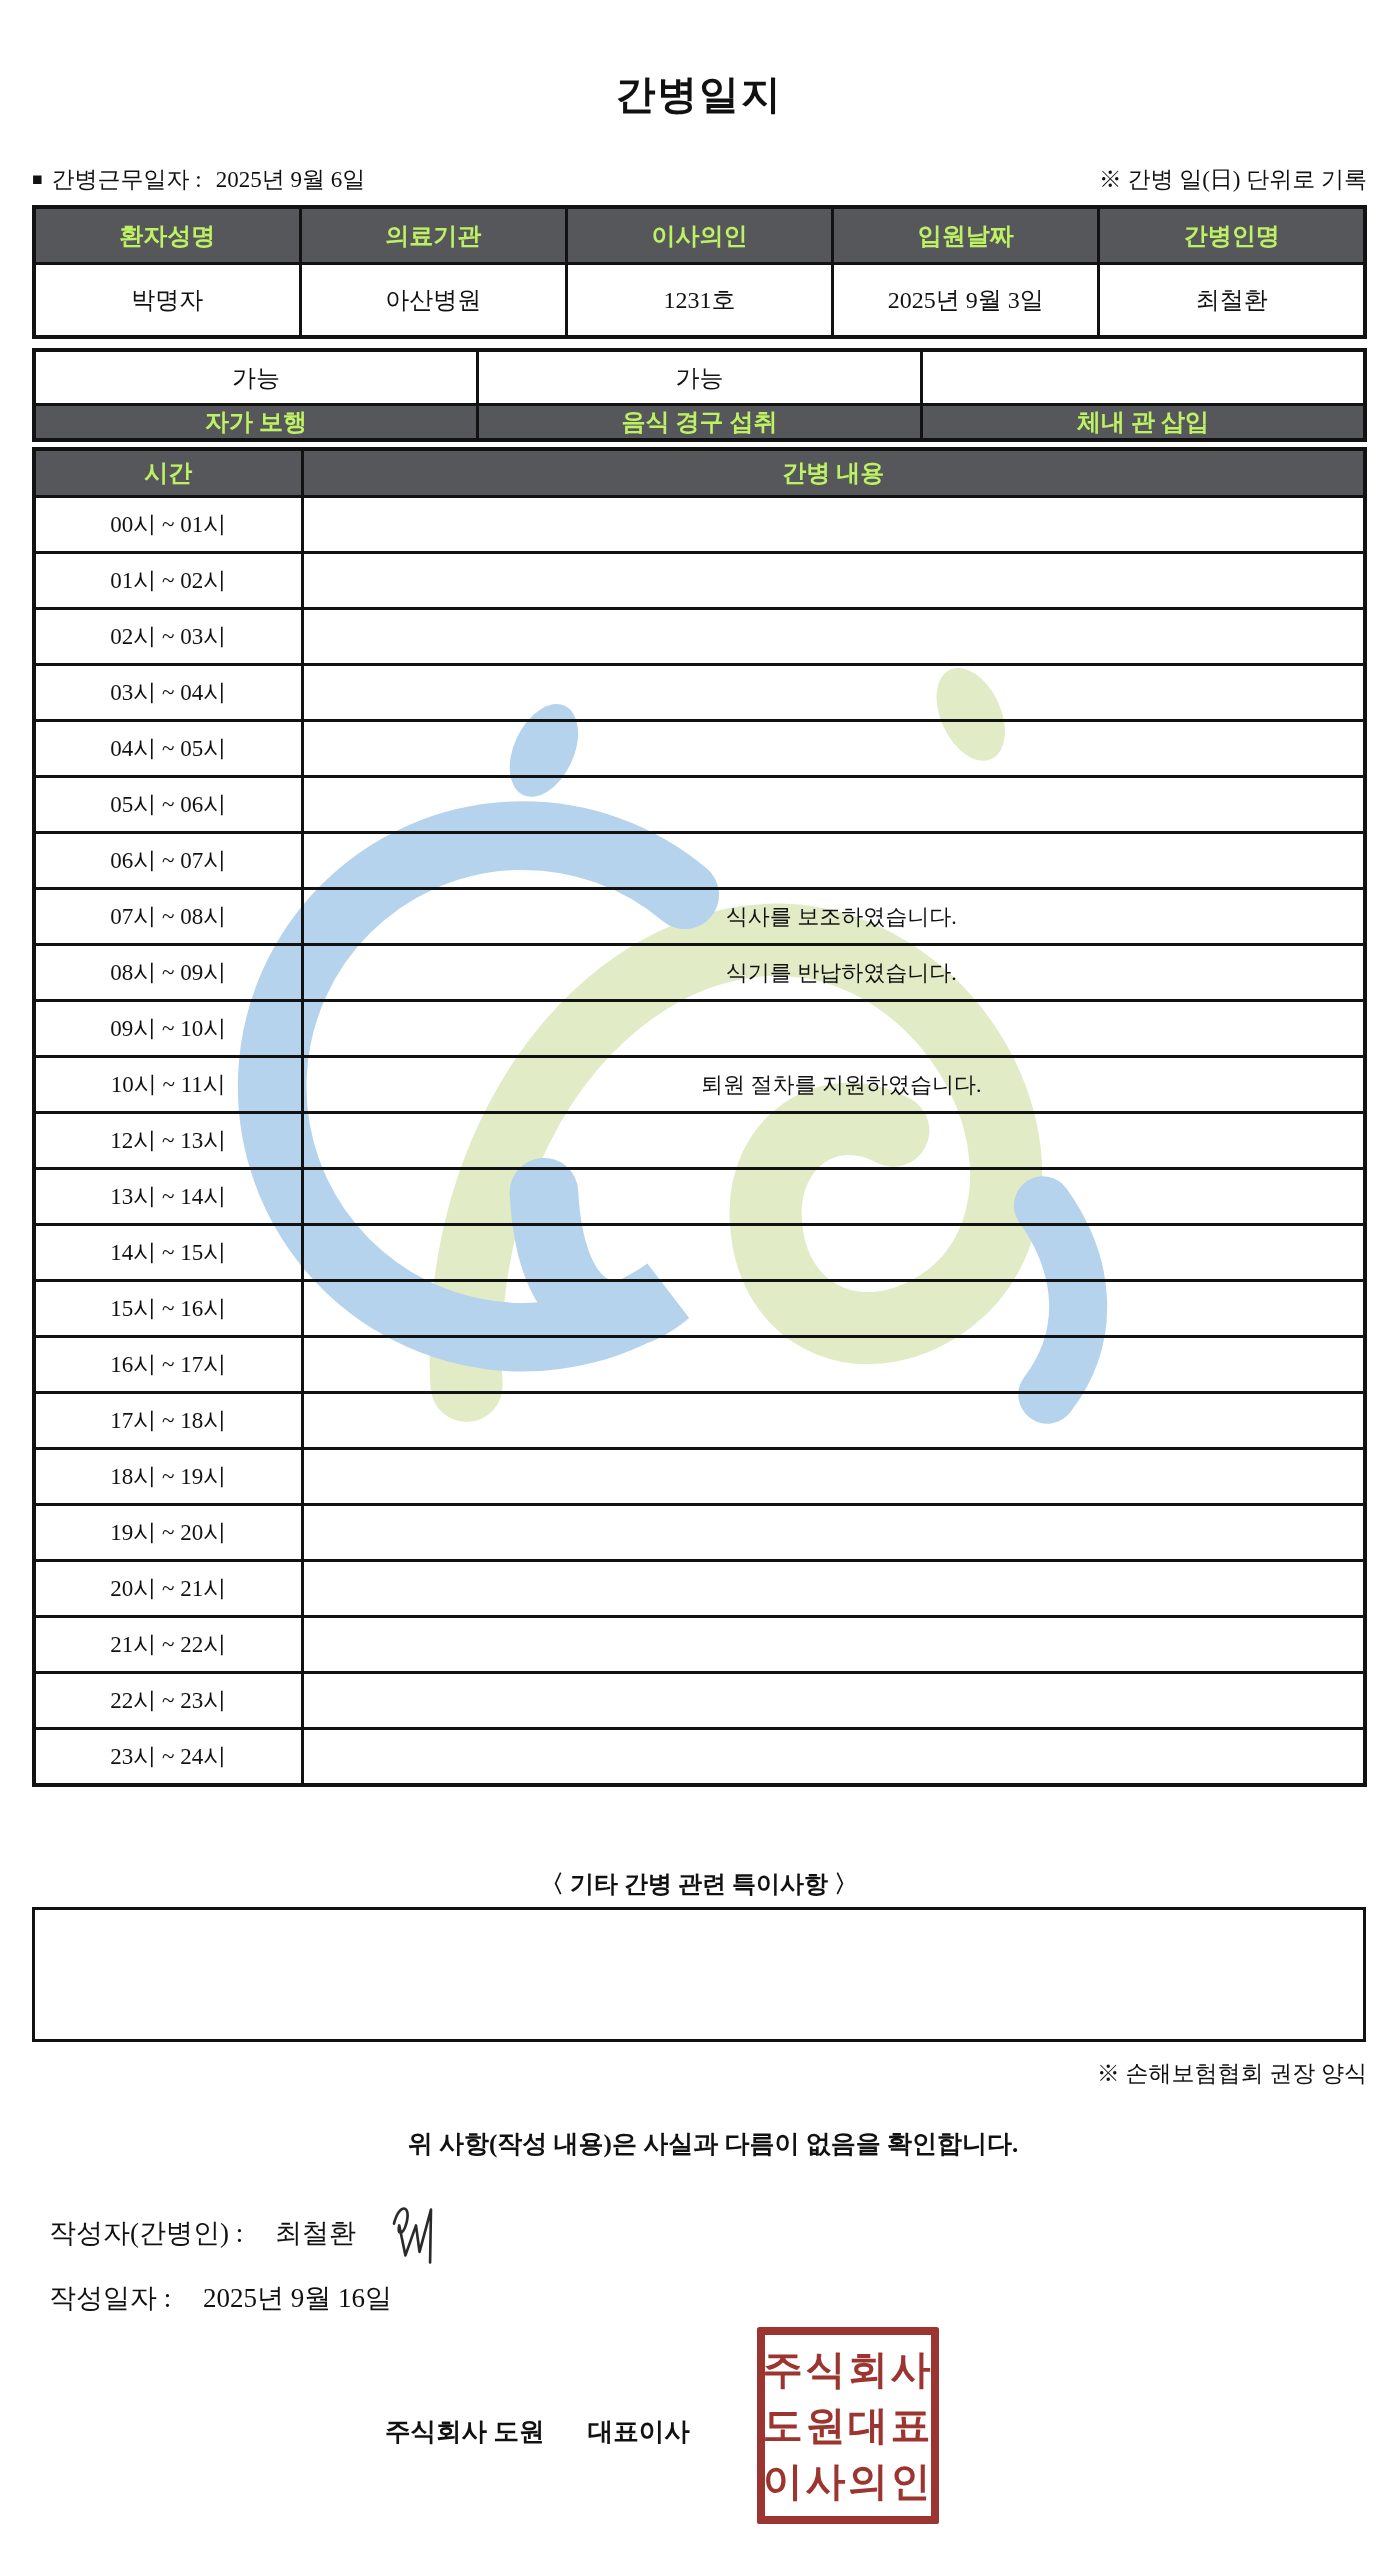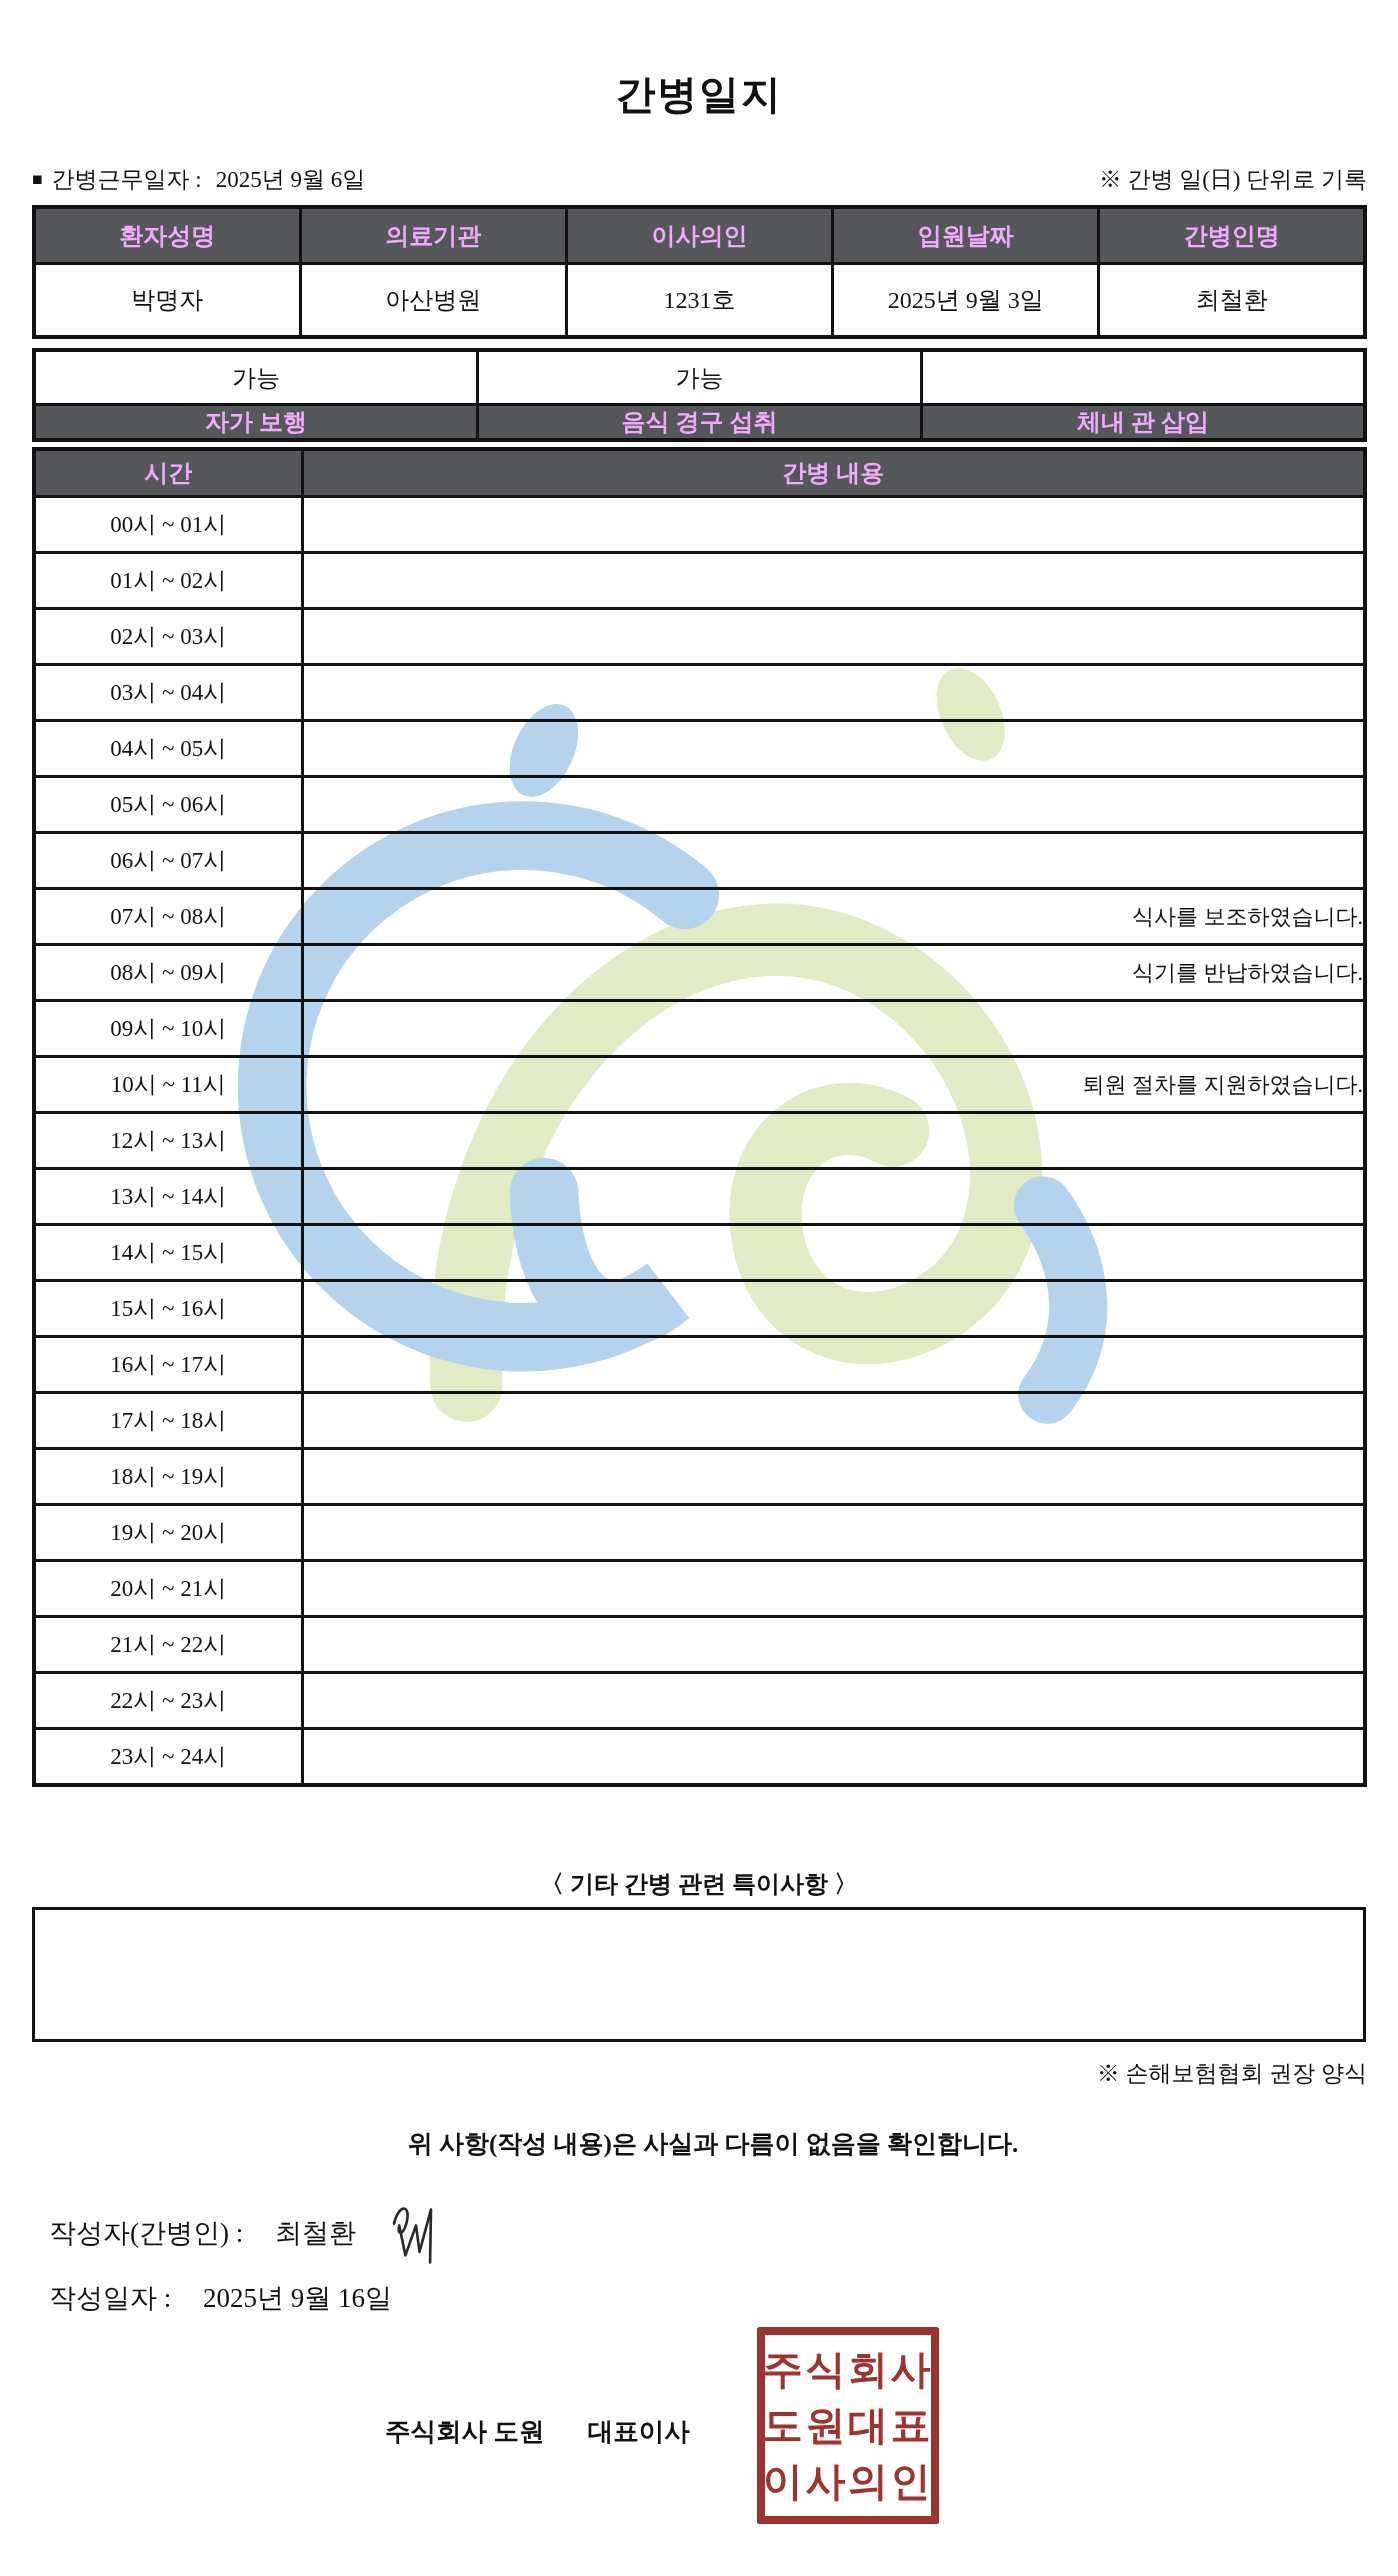"환자성명" table.t th { color: #f0abfc -> #bef264 }
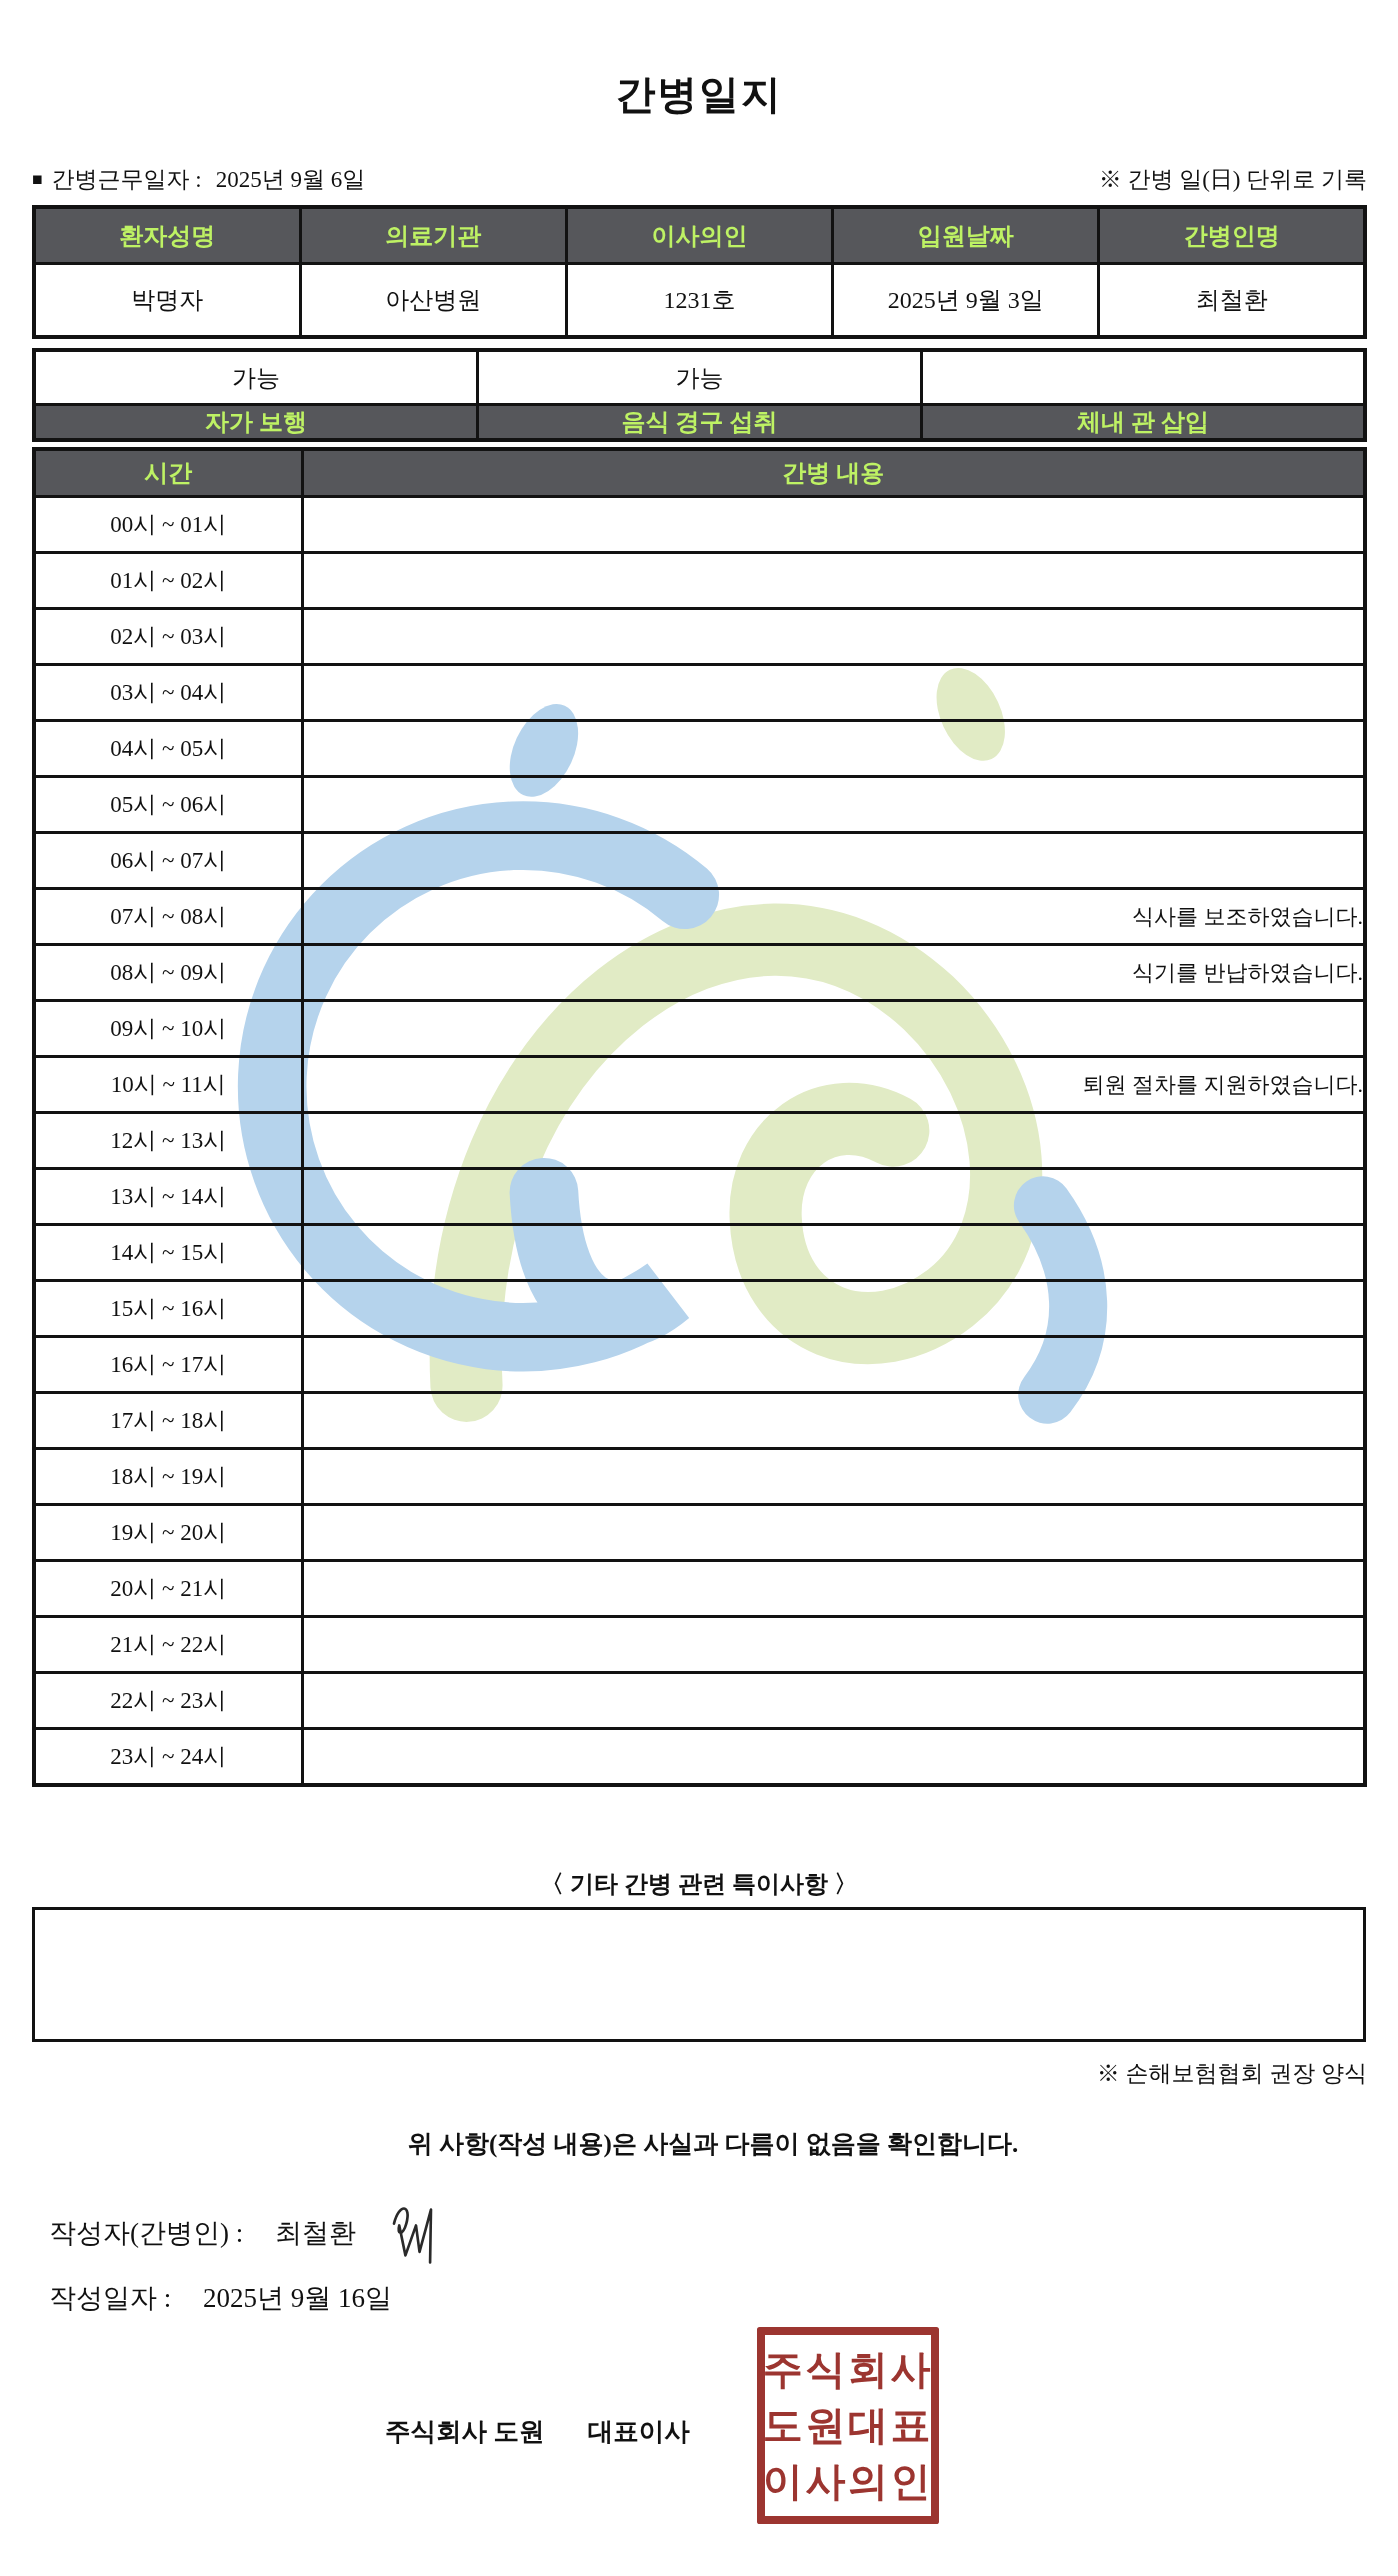"식사를 보조하였습니다." .t3 td.content { text-align: right -> center }
